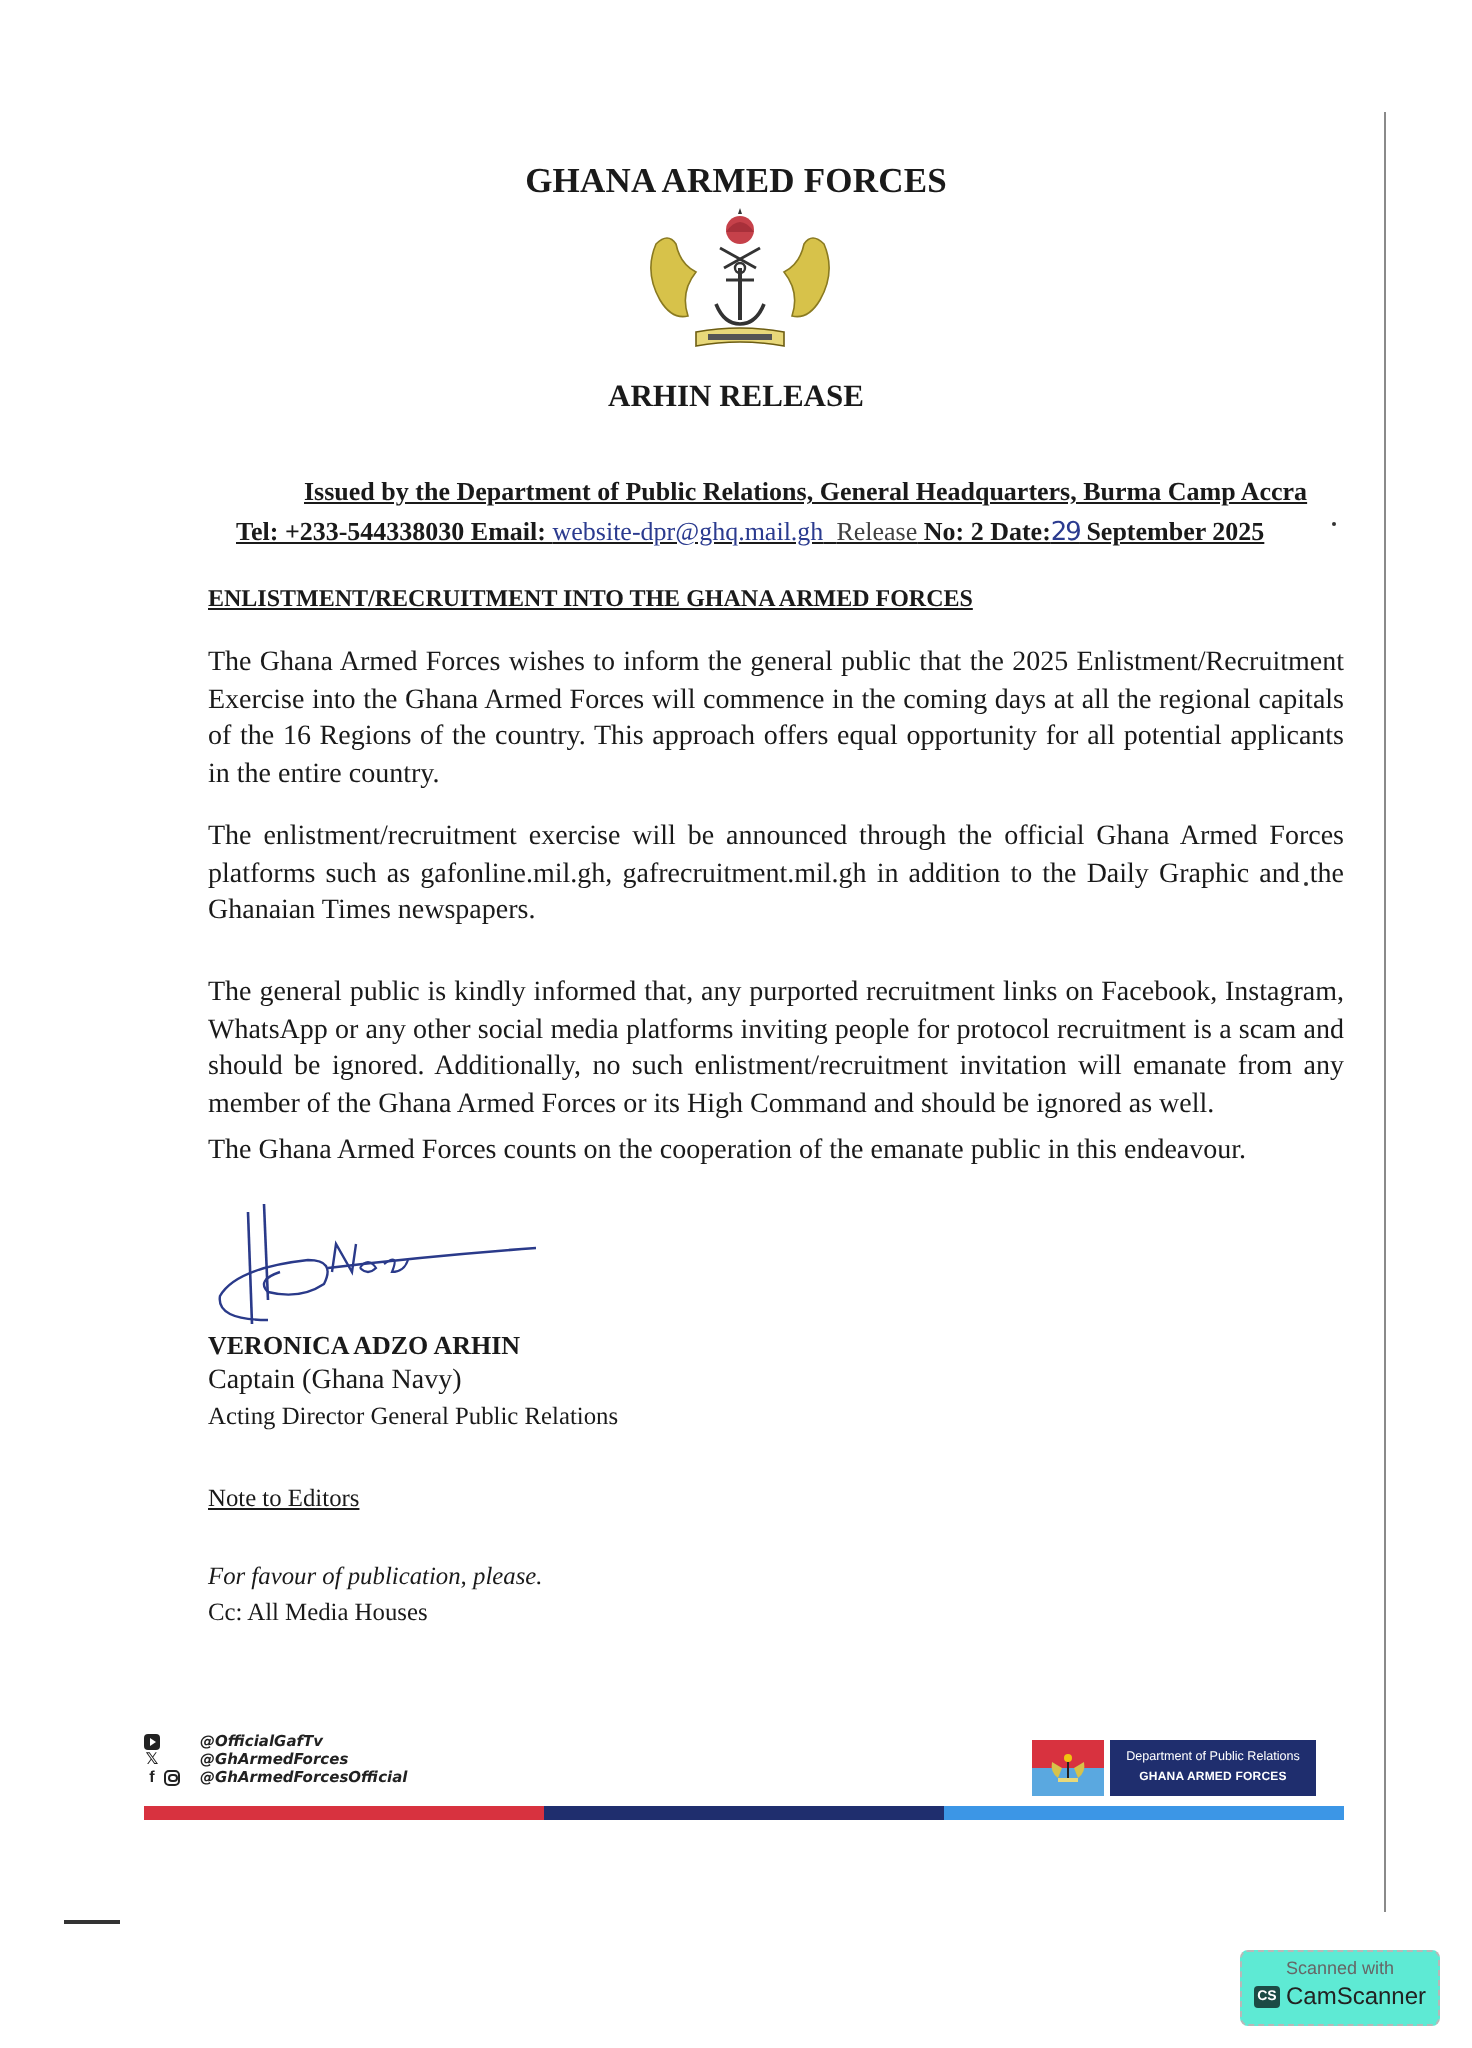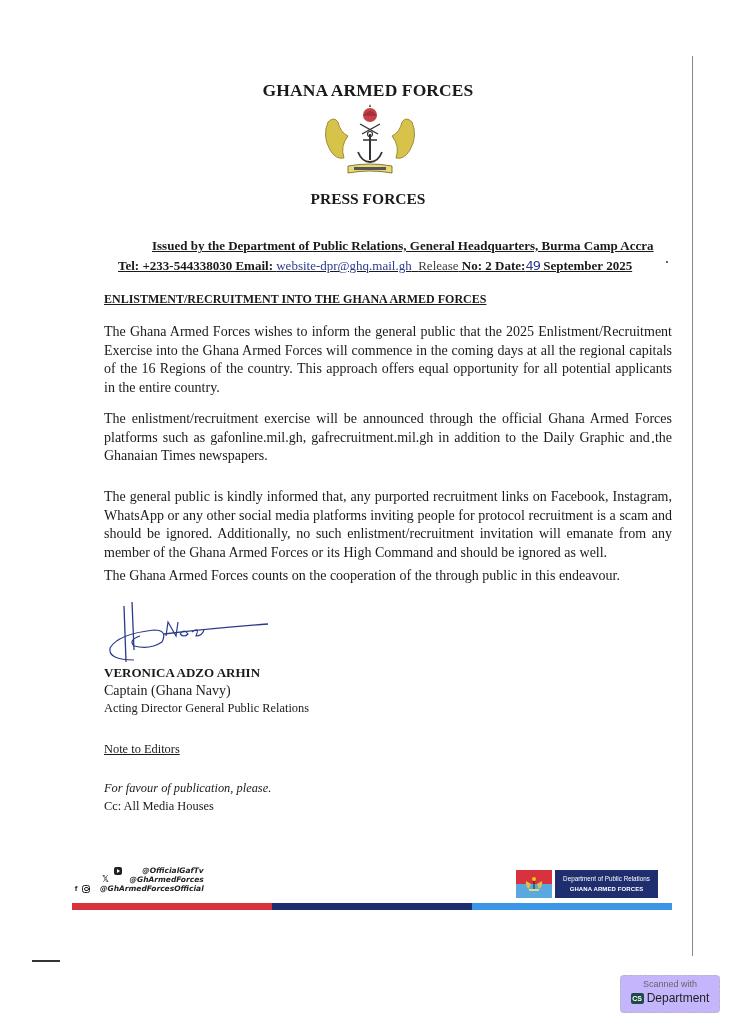"PRESS FORCES" div.center { text: PRESS FORCES -> ARHIN RELEASE }
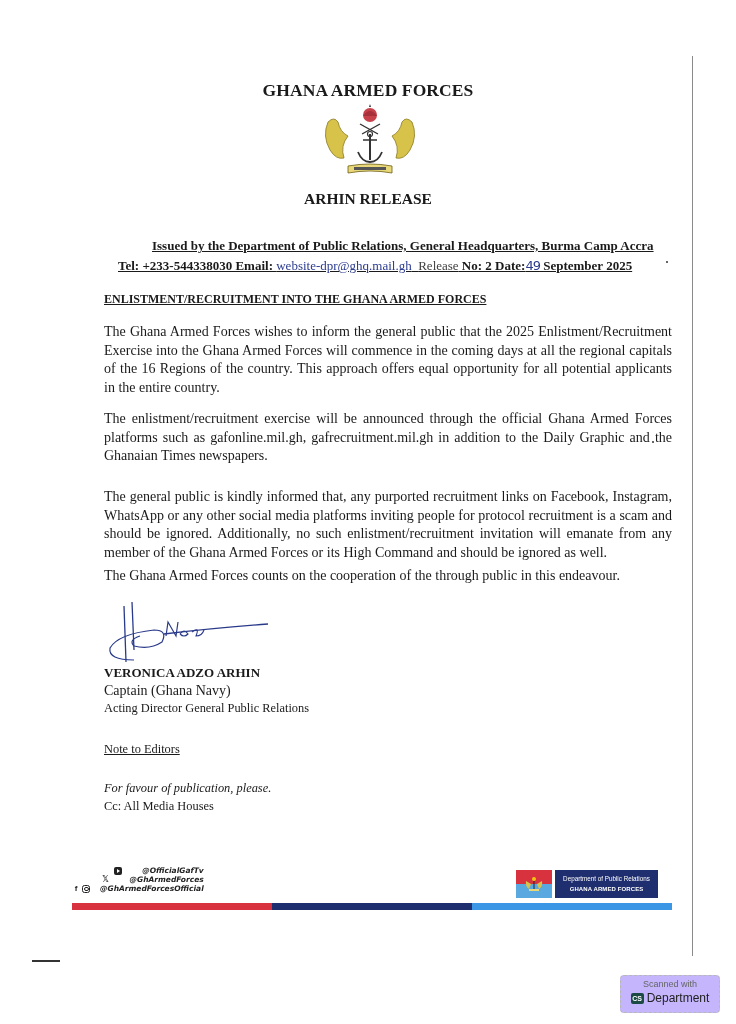"49" span.handdate { text: 49 -> 29 }
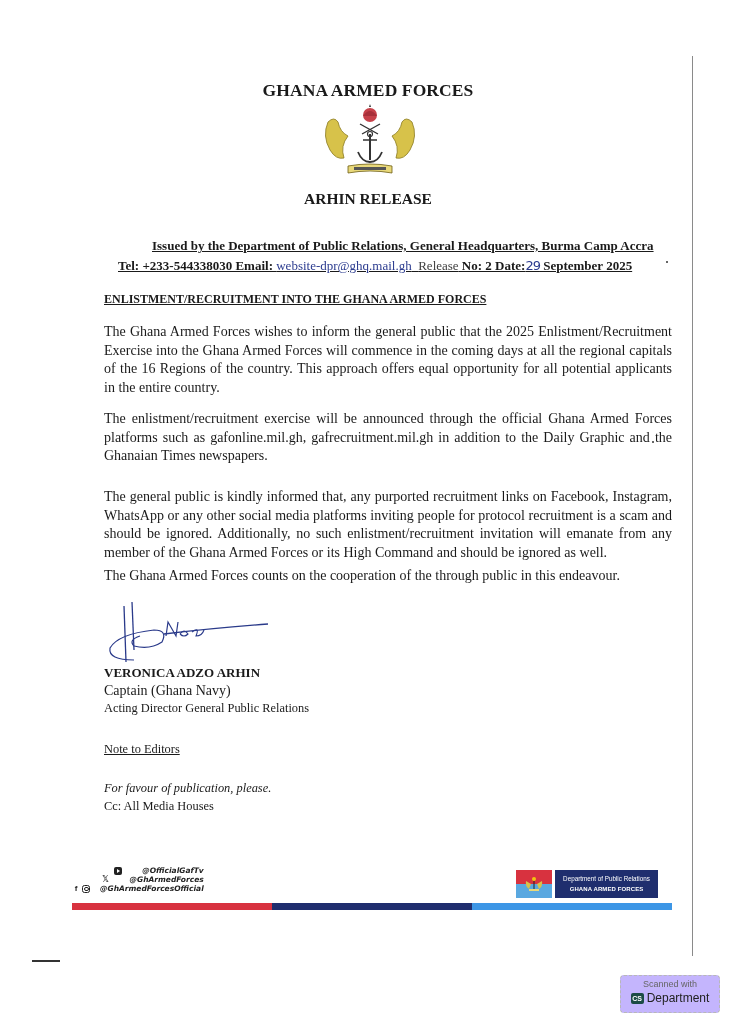"The Ghana Armed Forces counts" div.para { text: through -> emanate }
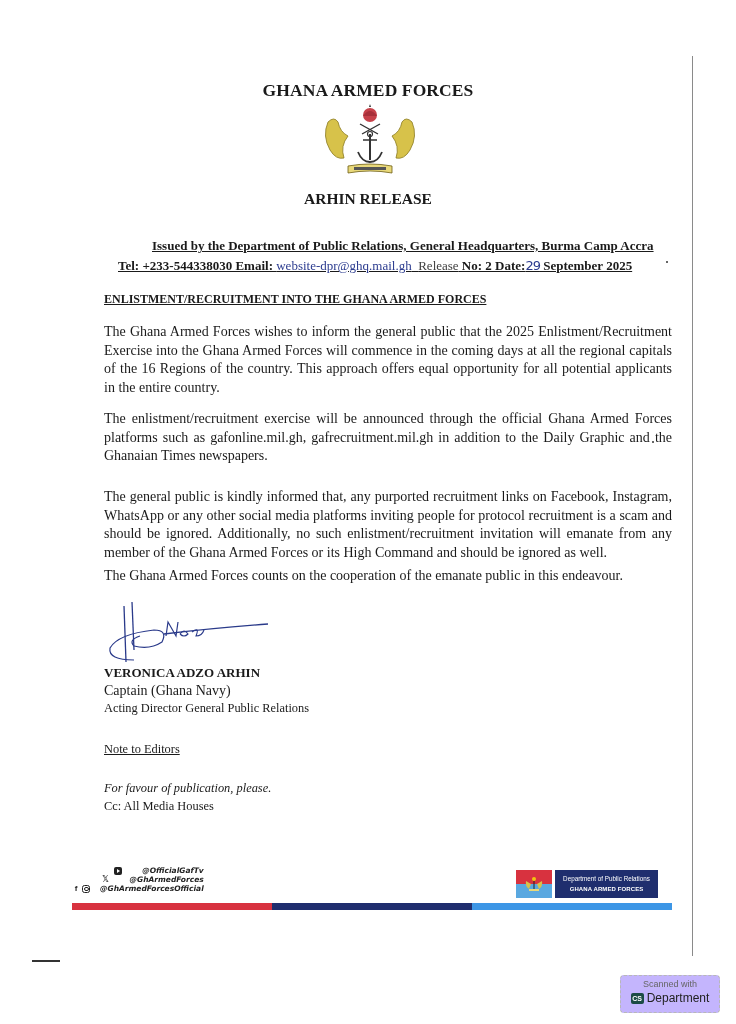"@OfficialGafTv" .social-row { justify-content: flex-end -> none }
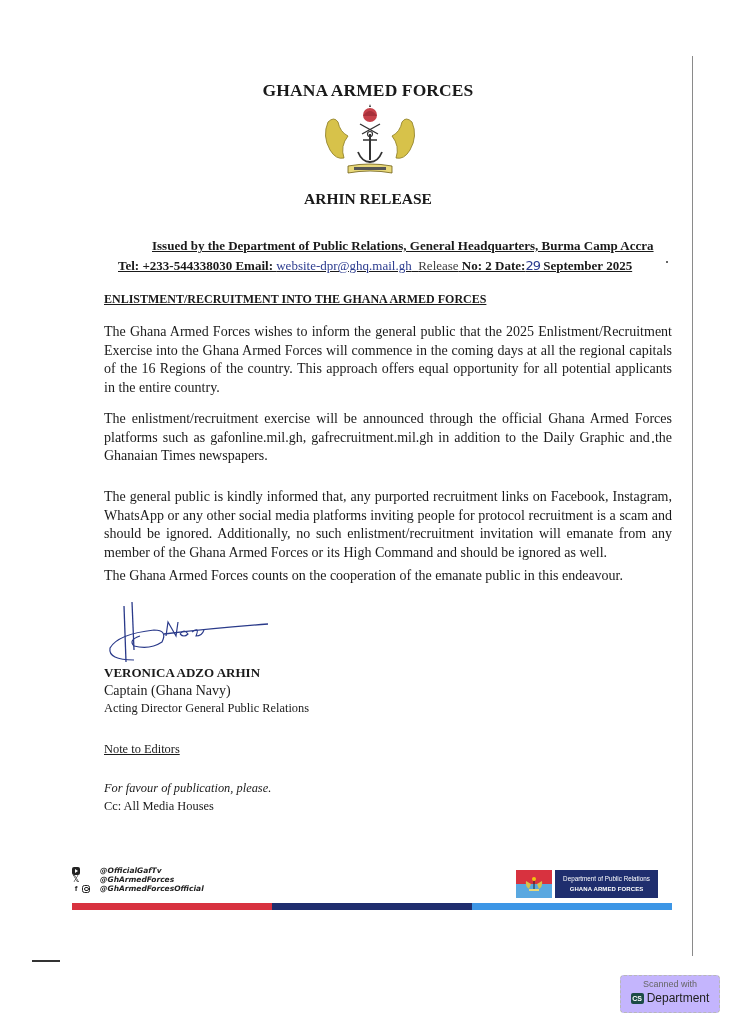"Scanned with" .cam { background: #c4b5fd -> #5eead4 }
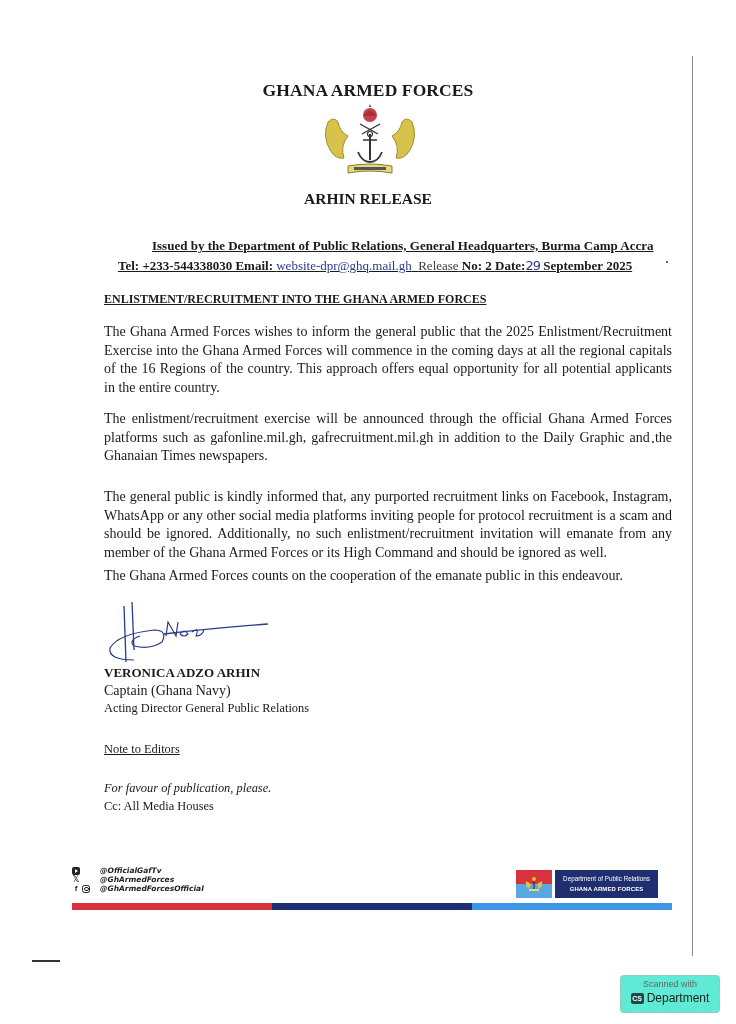"Department" span.cam-name { text: Department -> CamScanner }
